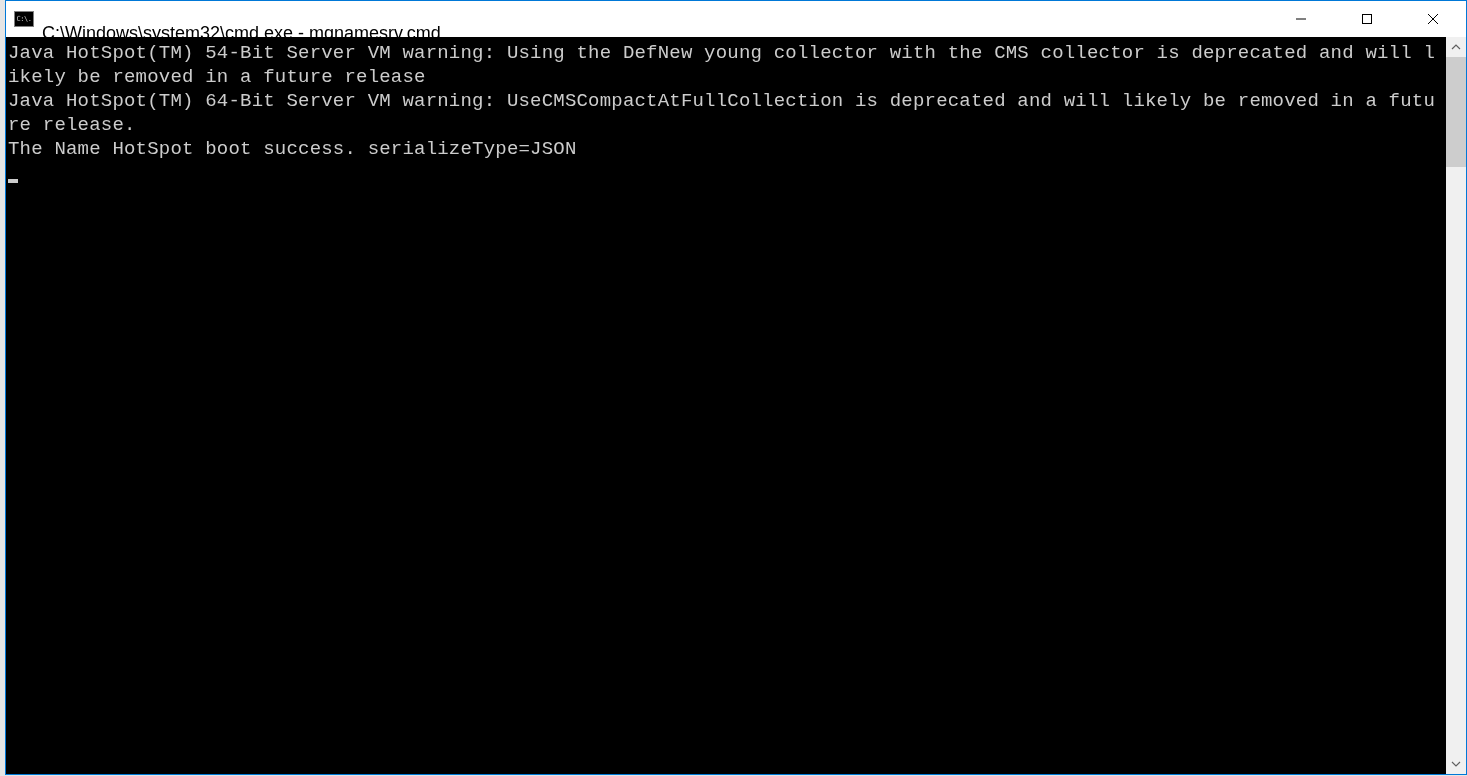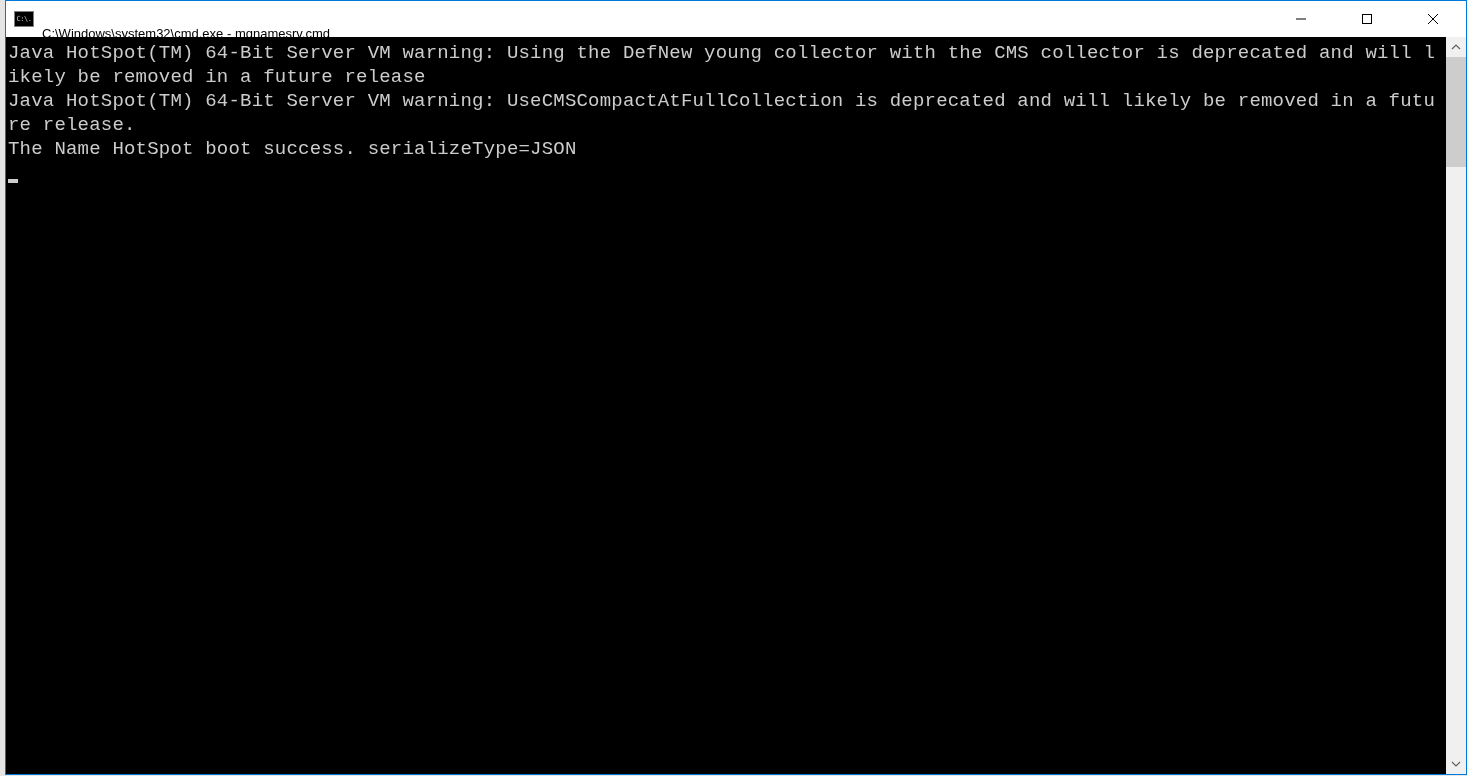"C:\Windows\system32\cmd.exe -" .title-text { font-size: 13px -> 18px }
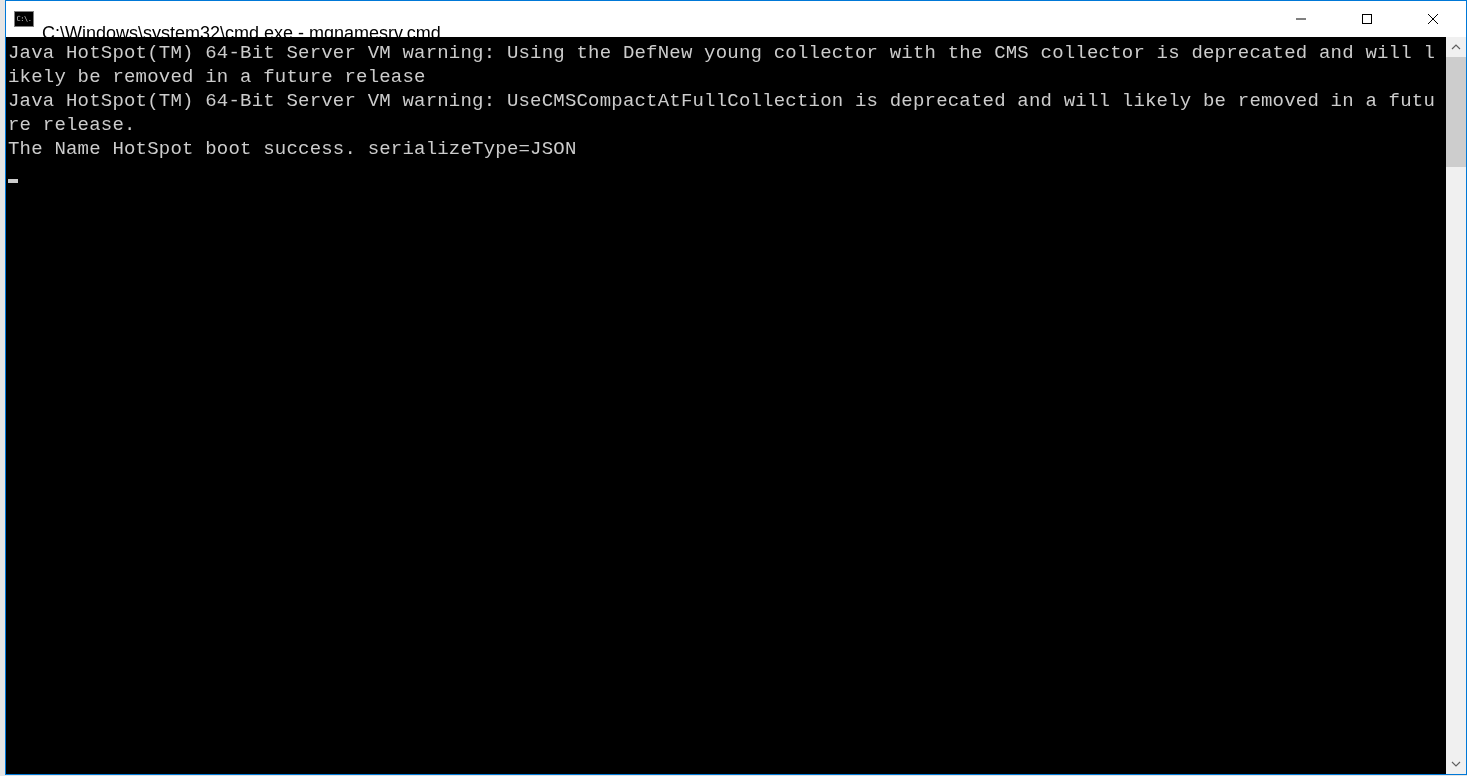"Java HotSpot(TM) 64-Bit Server VM warning: Using" span { text: 64-Bit -> 54-Bit }
